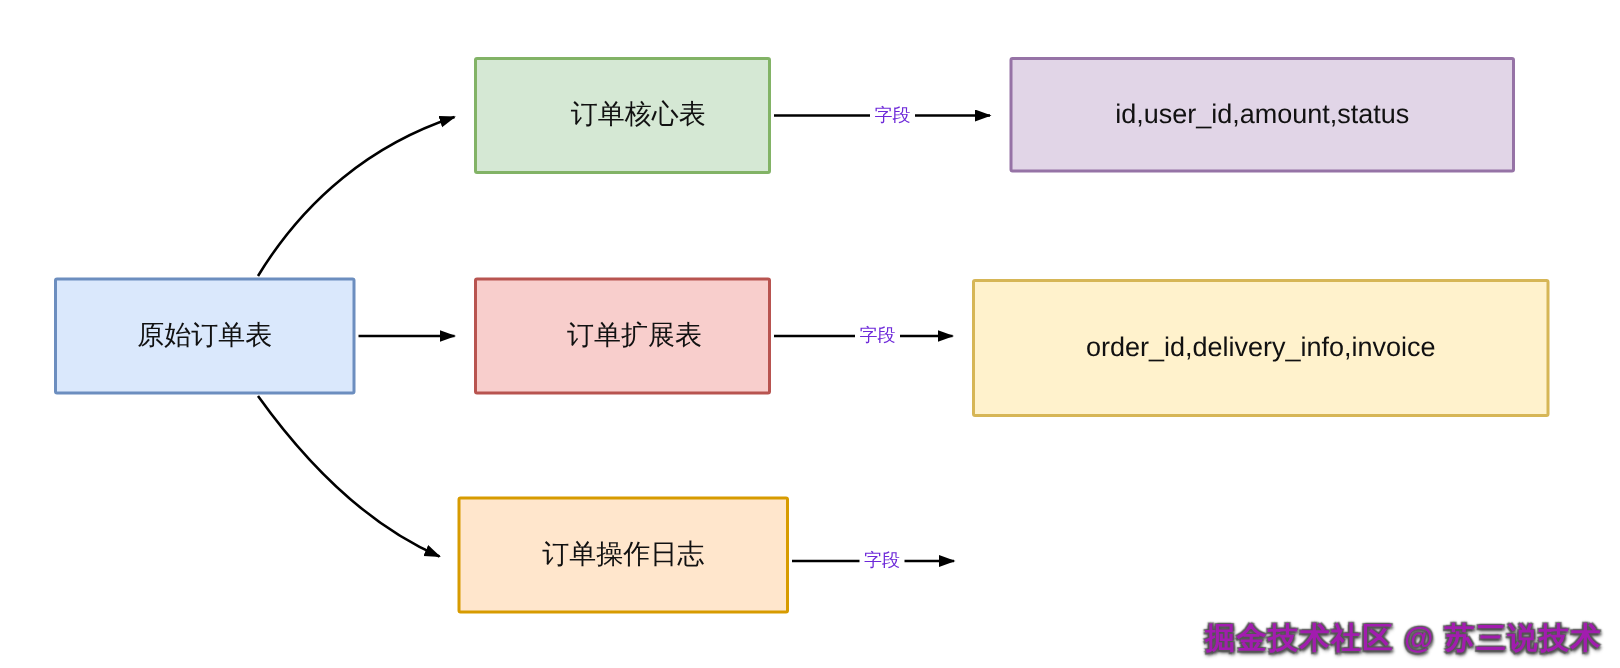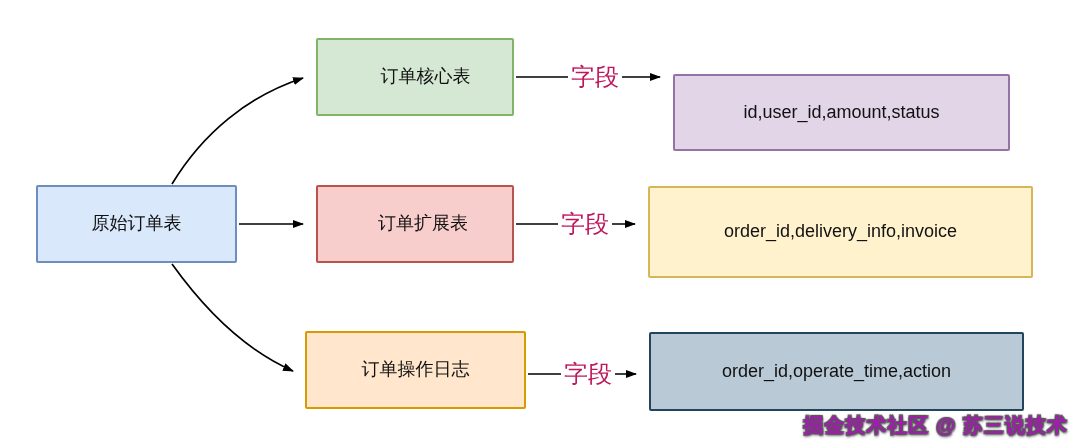"字段" .edge-label { color: #be185d -> #6d28d9; font-size: 24px -> 12px }
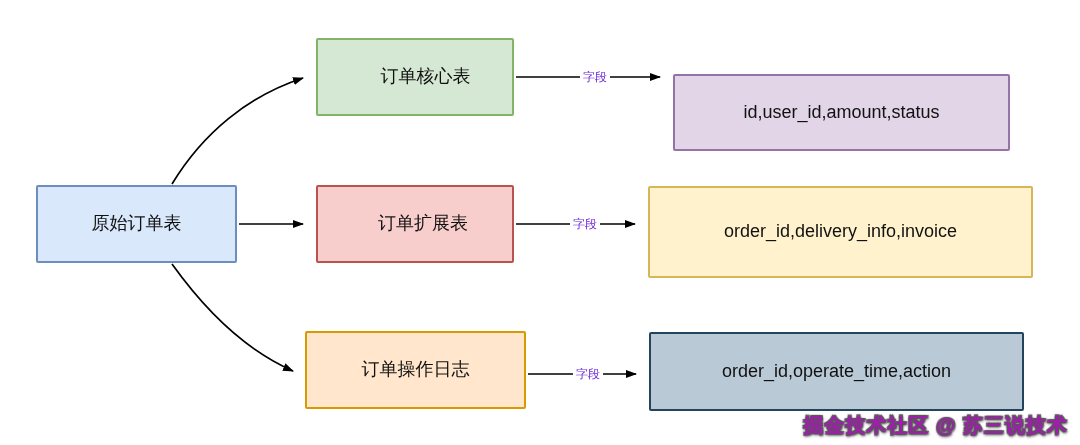"id,user_id,amount,status" .box.fields-core { margin-top: 36px -> none }
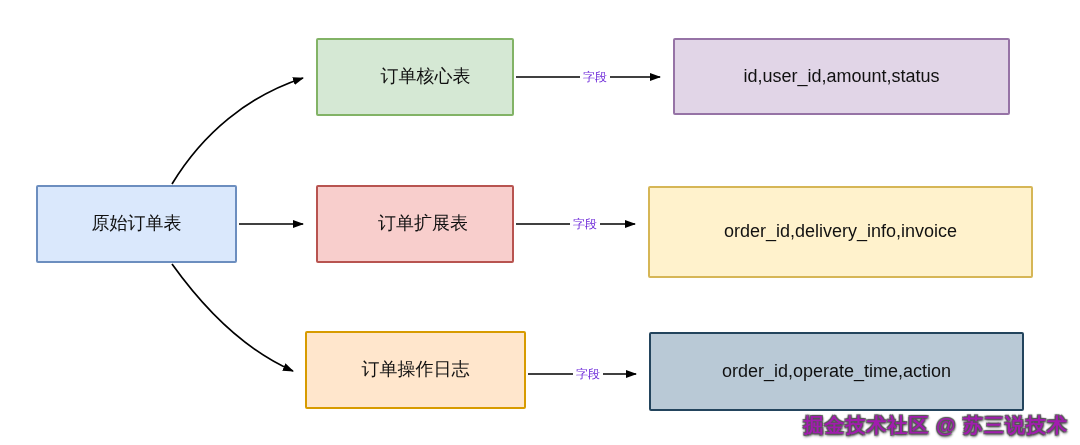"order_id,operate_time,action" div.box { html: <div> <span>order_id,operate_time,action</span> </div> -> none }
